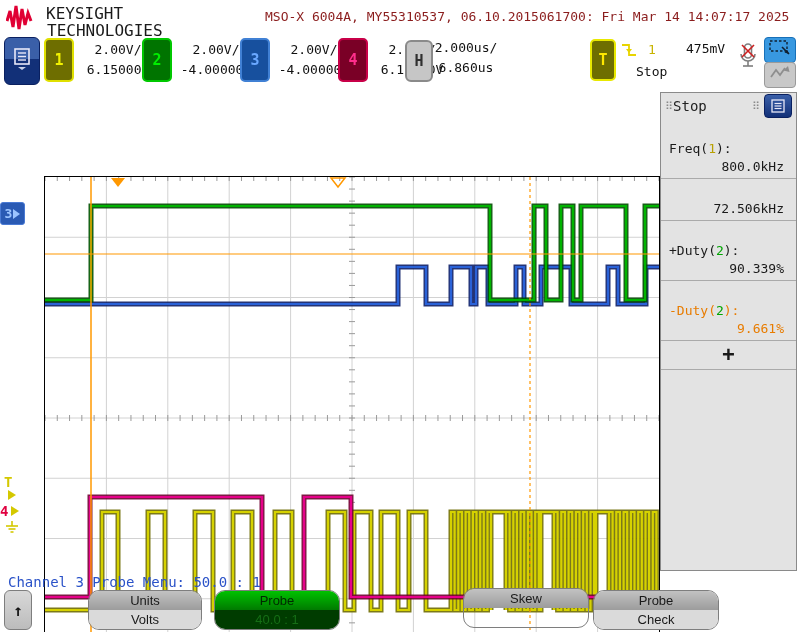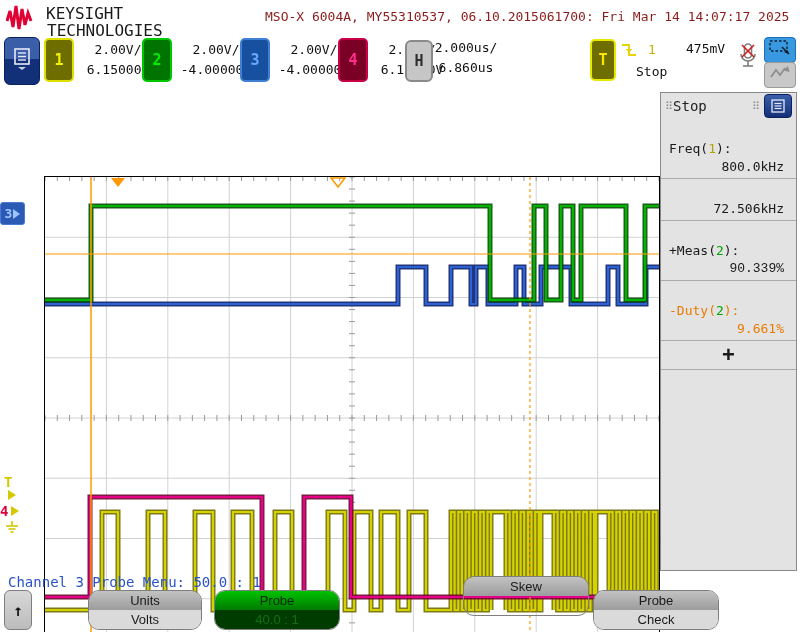"+Meas(" span { text: +Meas -> +Duty }
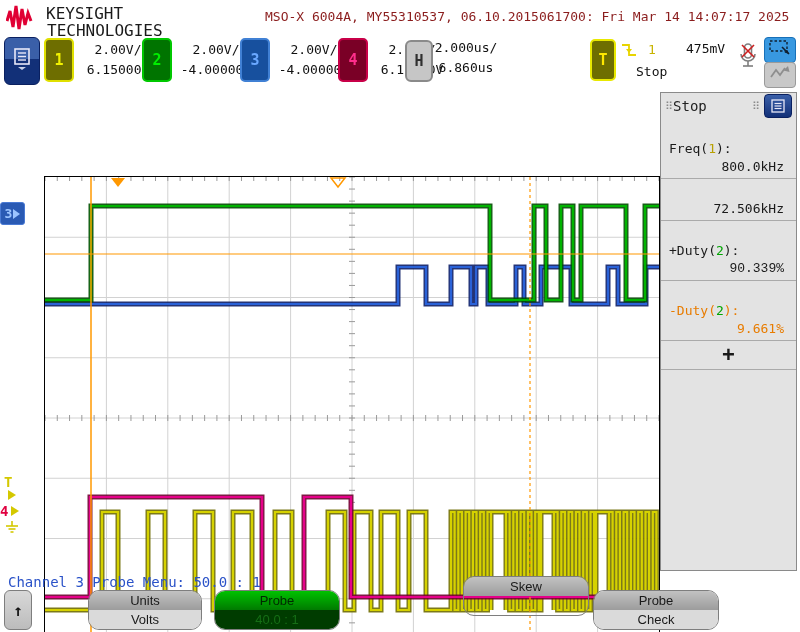"90.339%" div.meas-value { font-family: Liberation Mono, monospace -> none }
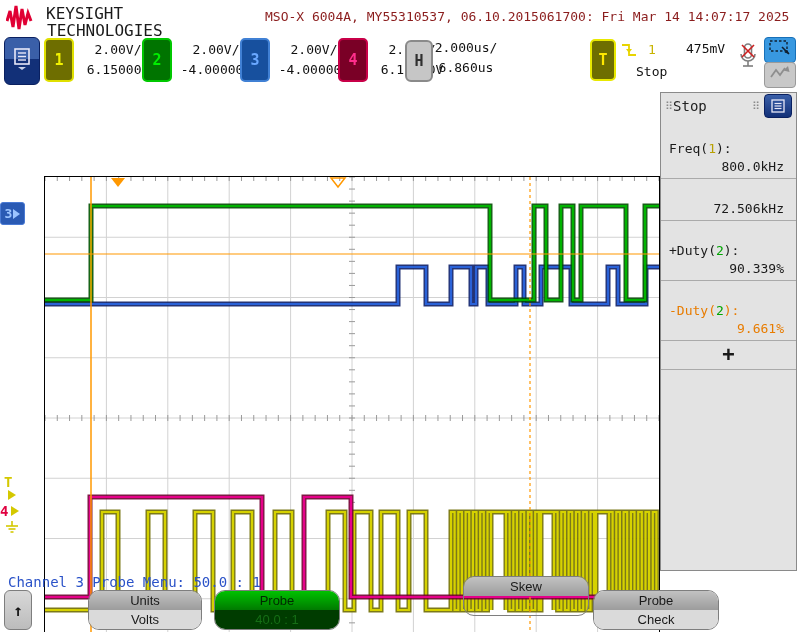"Skew" div.softkey { top: 576px -> 588px }
